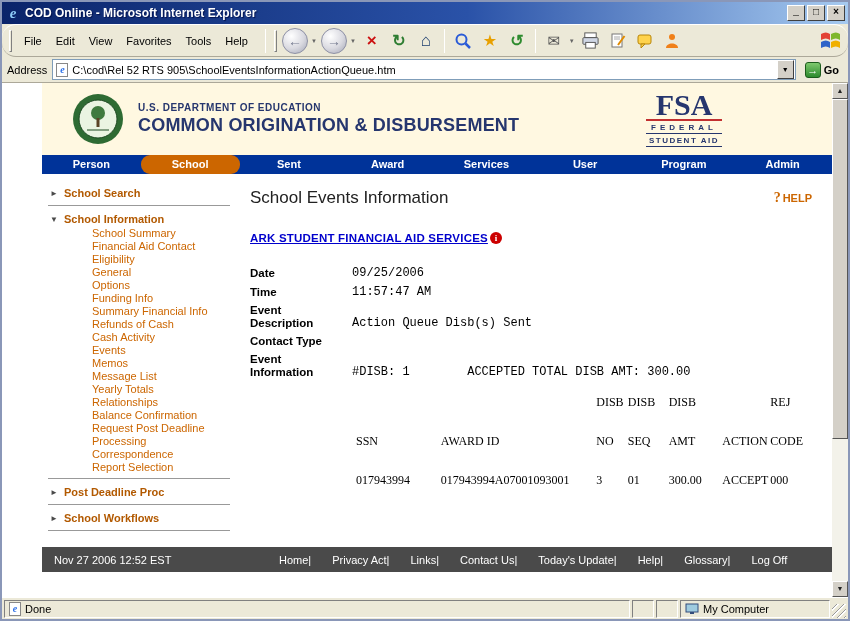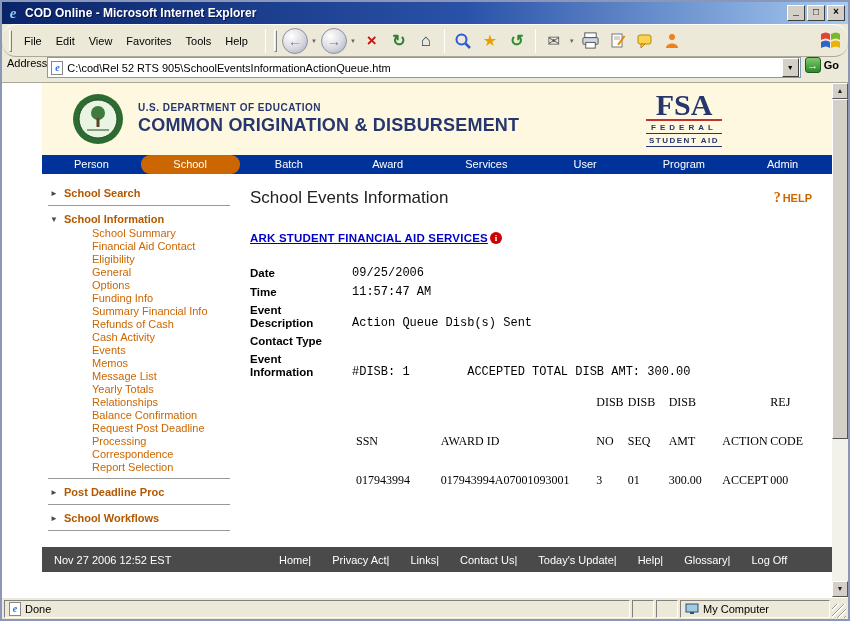"Address" .addressbar { align-items: flex-start -> center; gap: none -> 5px }
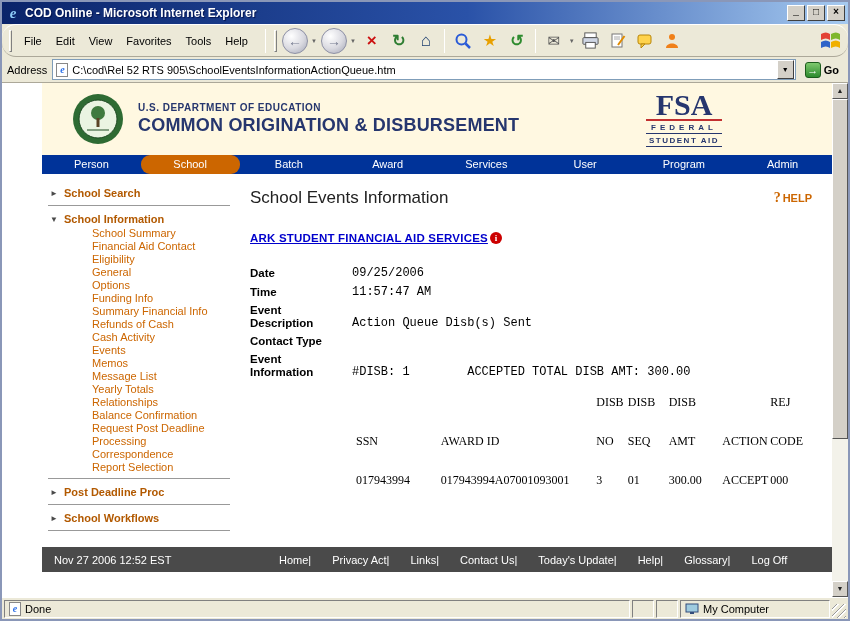"Person" .nav-item { font-weight: normal -> bold }
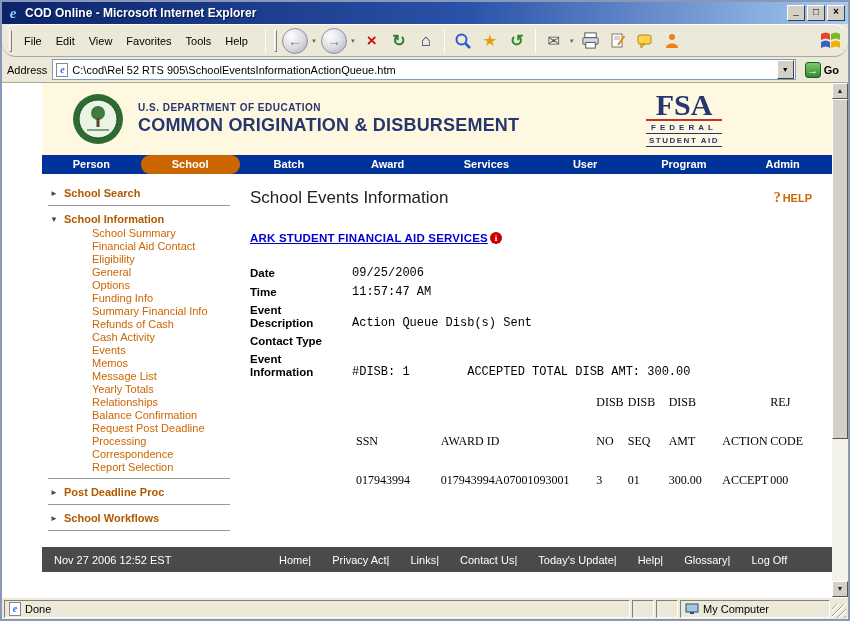"Batch" span.nav-item { text: Batch -> Sent }
